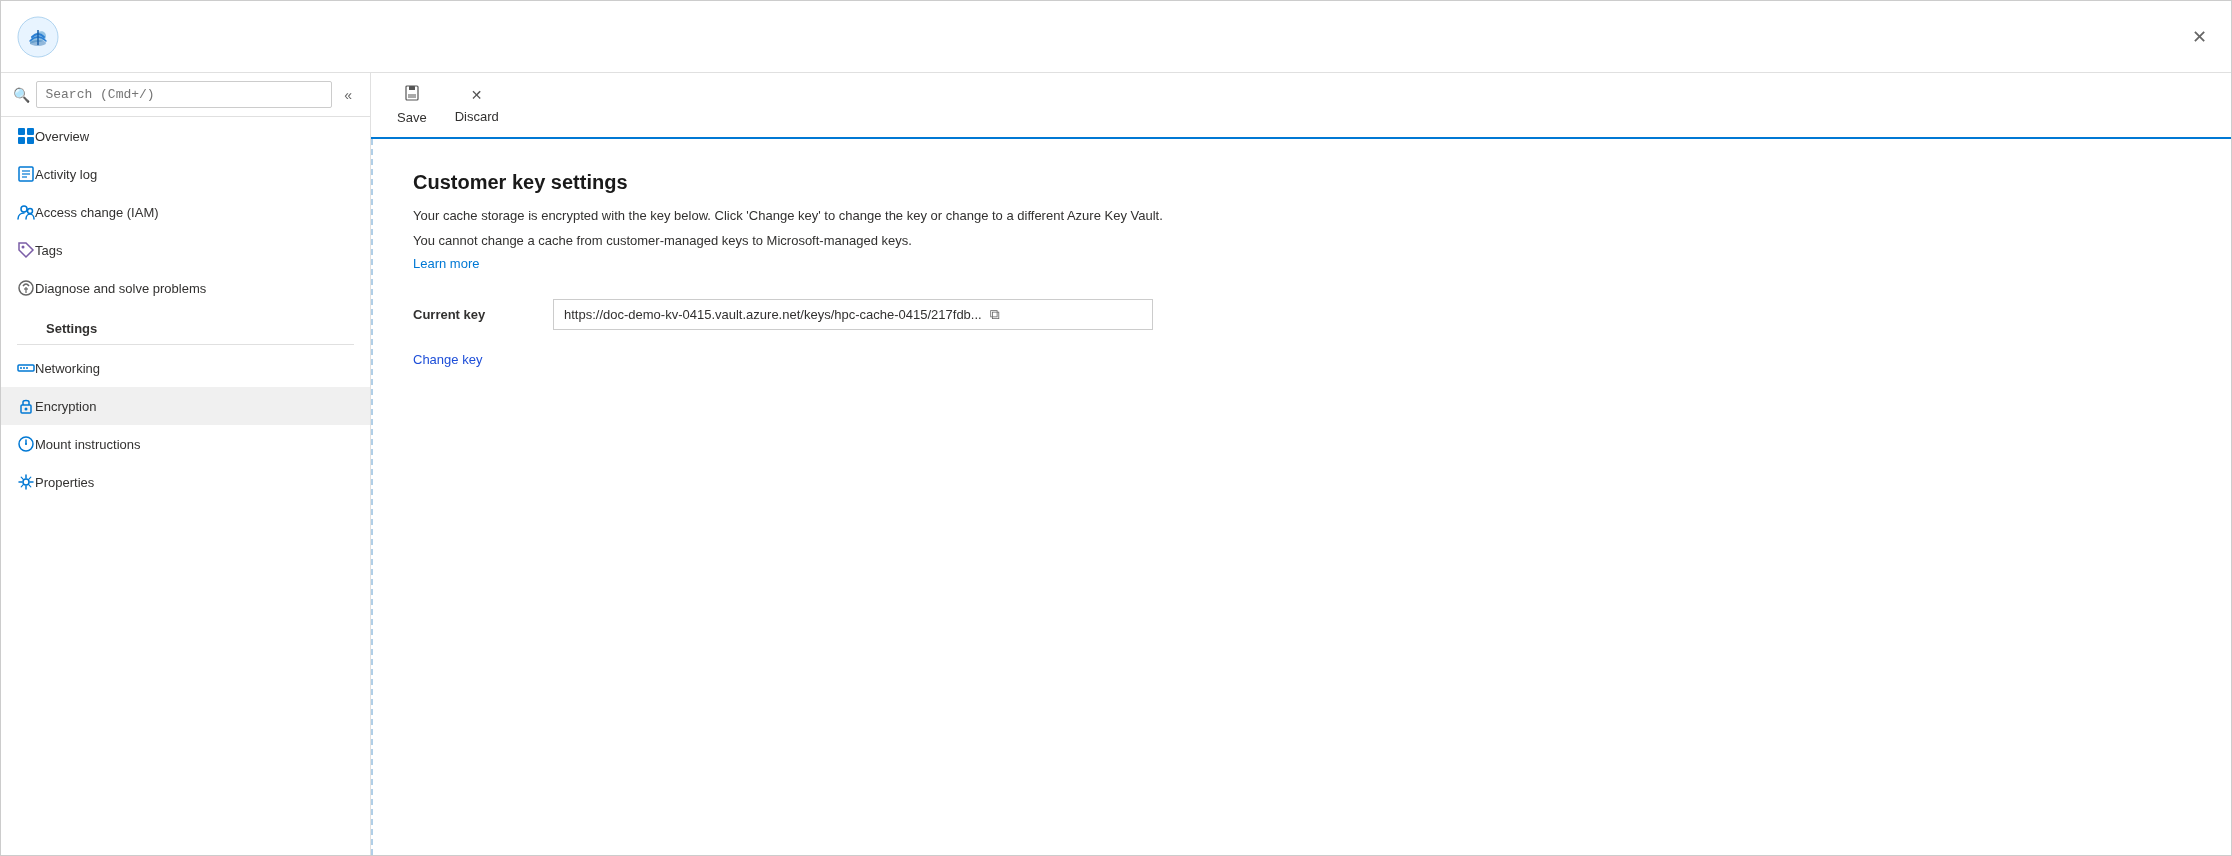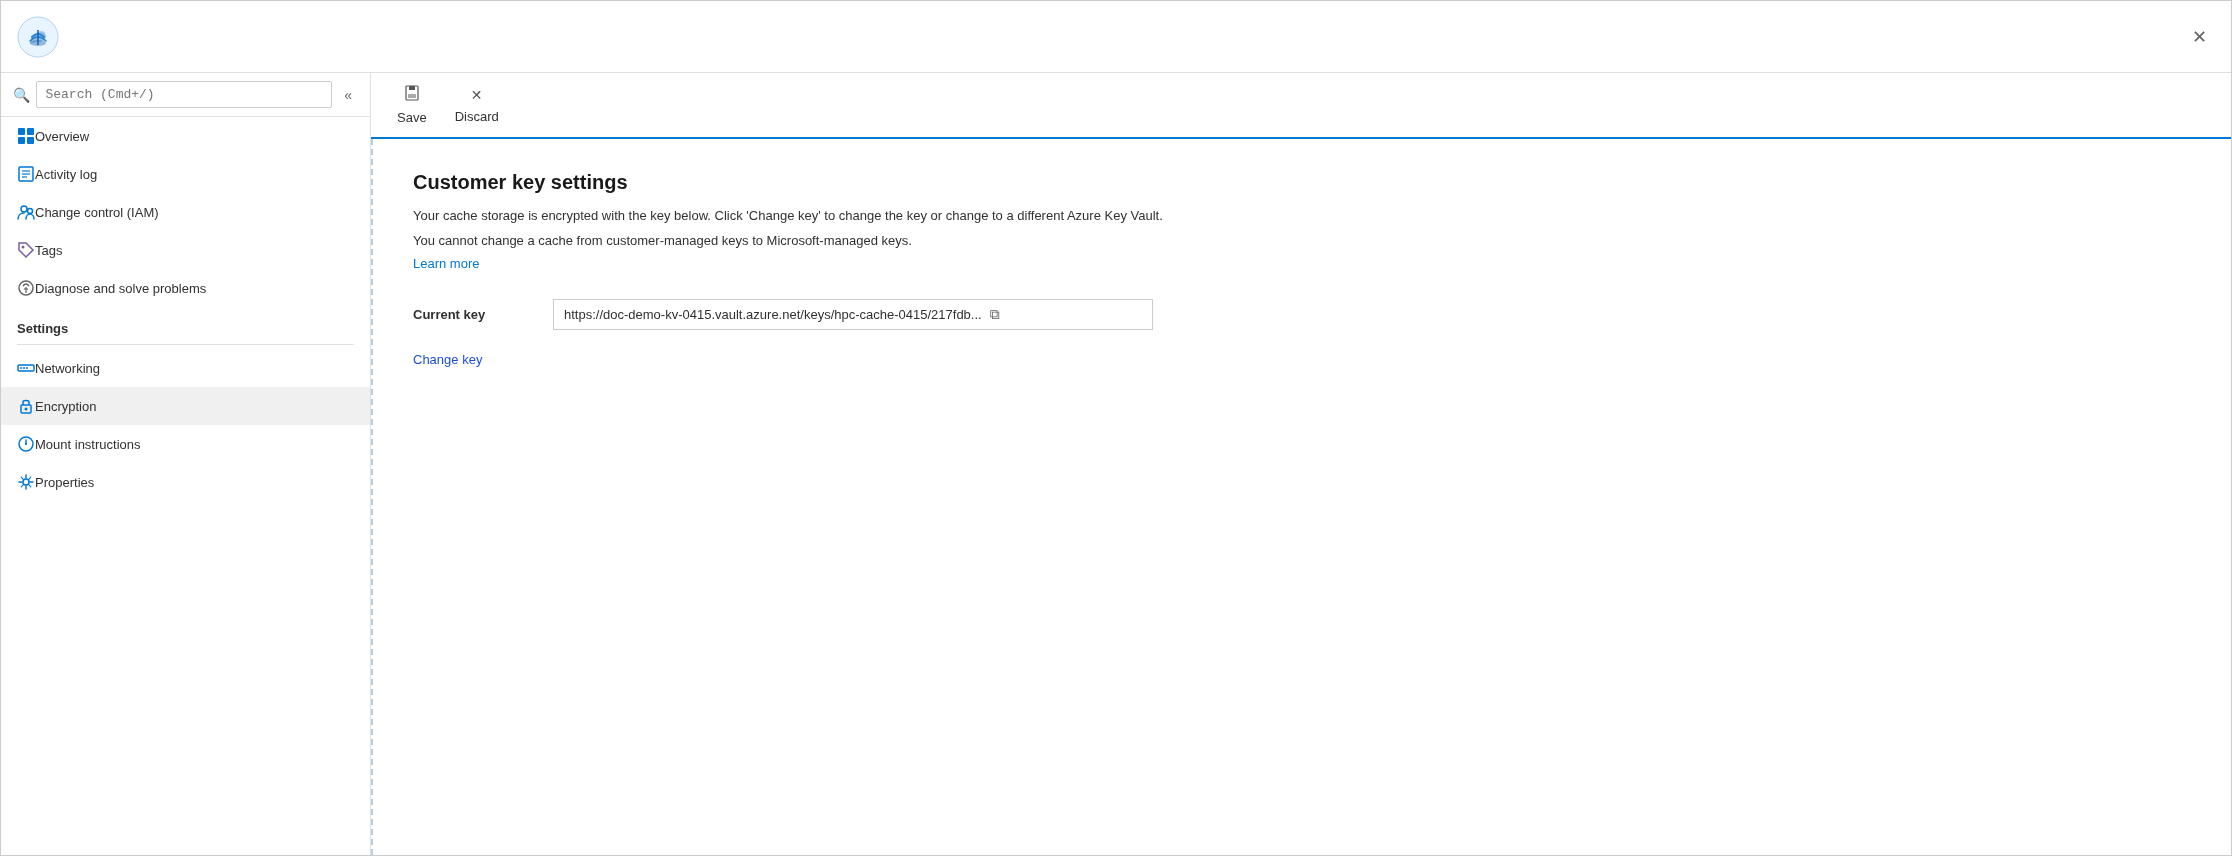"Change control (IAM)" span { text: Change control -> Access change }
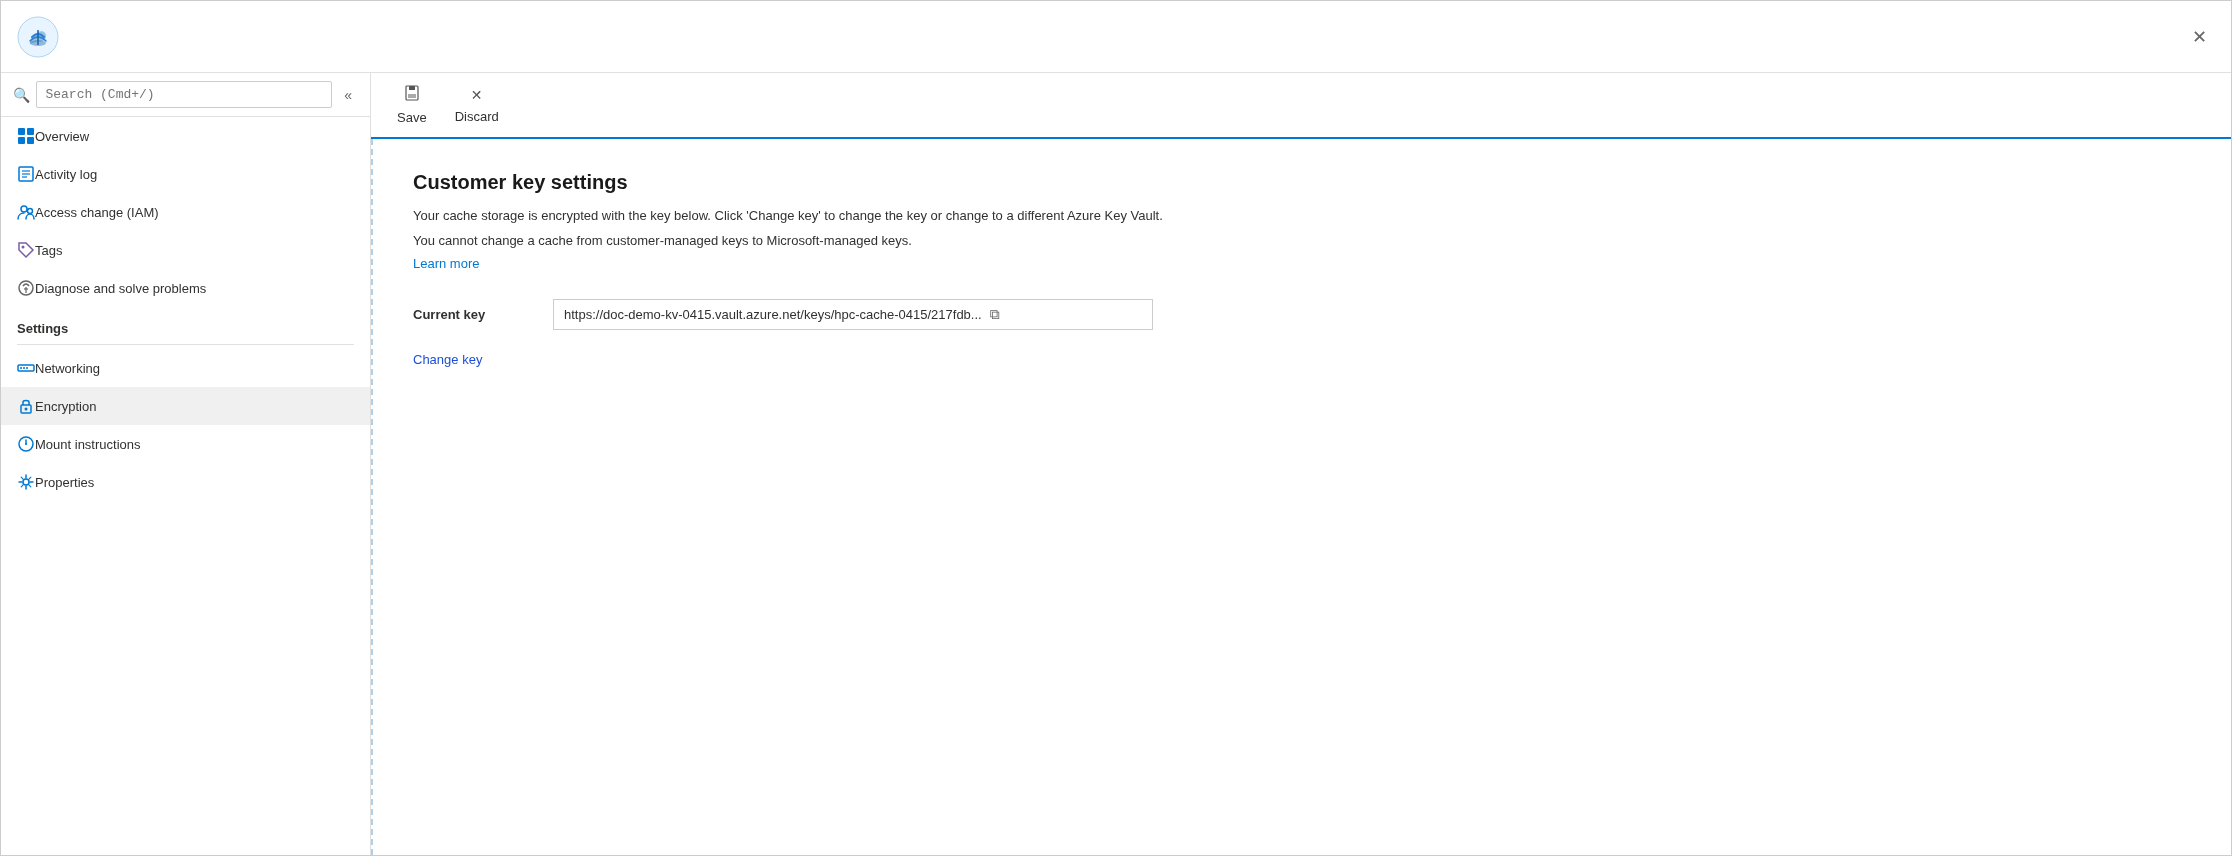"Settings" .section-header { margin-left: none -> 29px }
